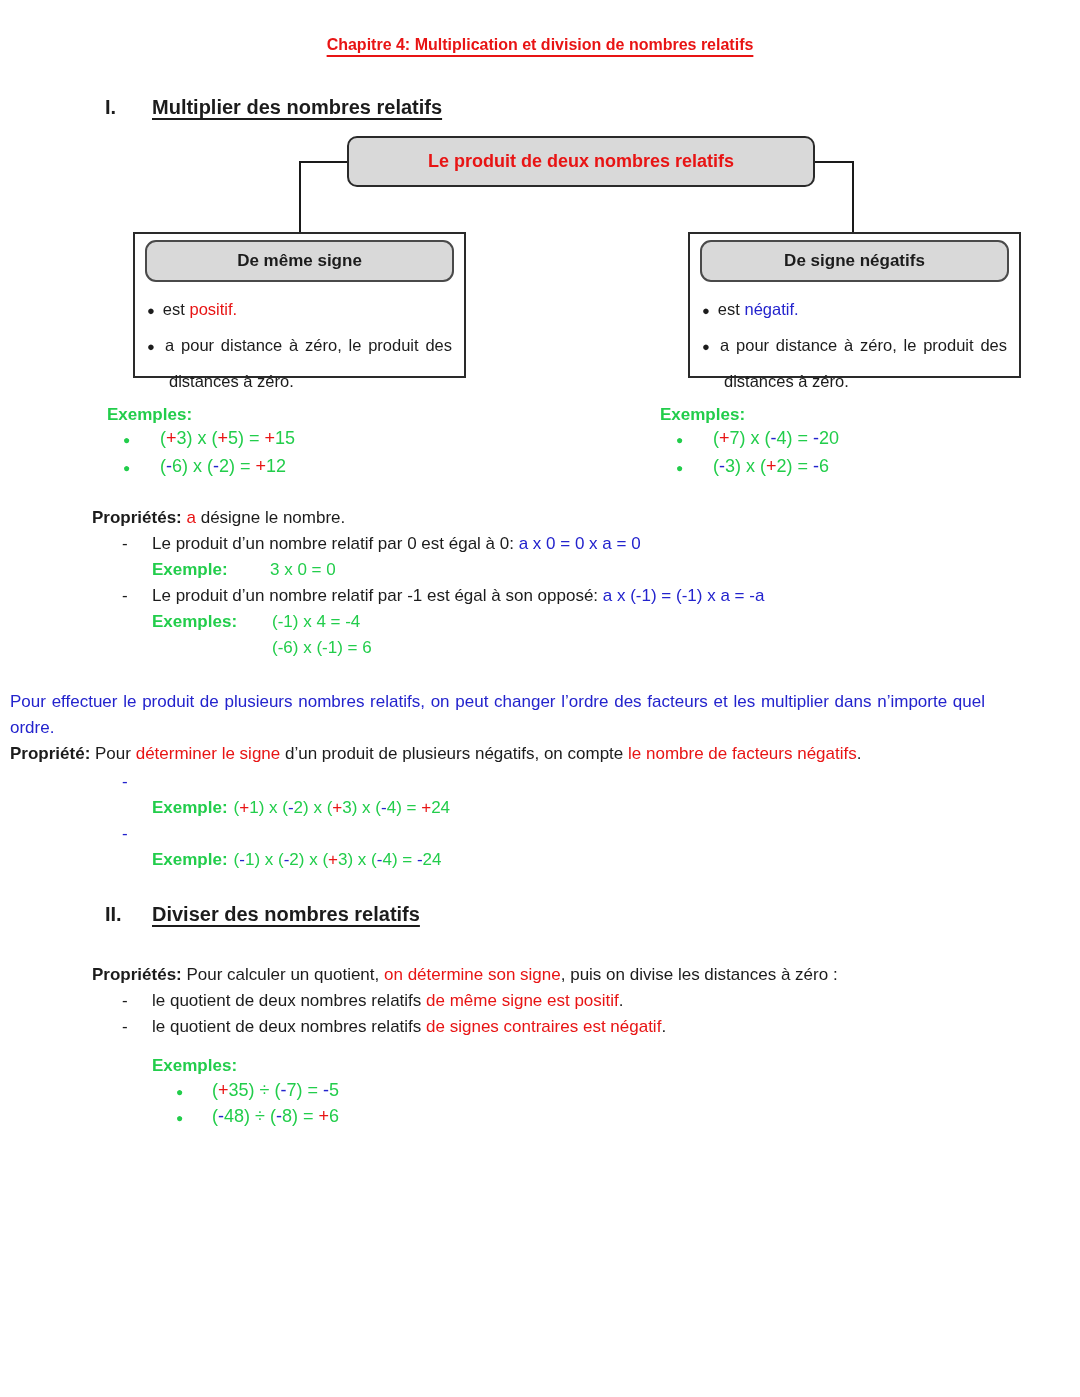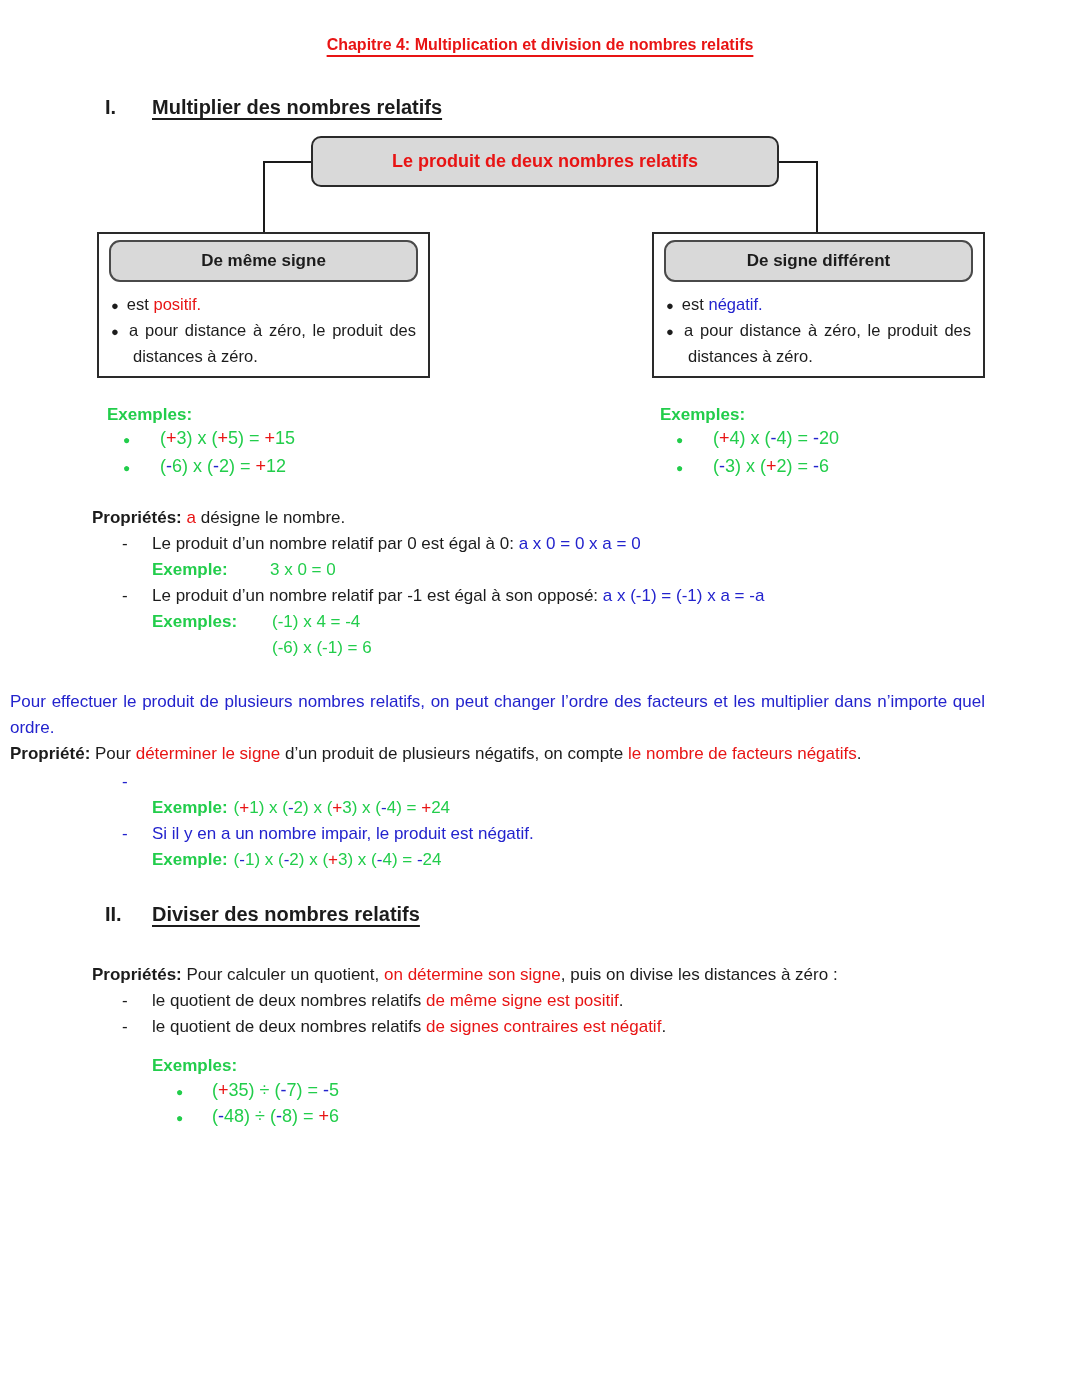"Le produit de deux nombres" .diagram { margin-left: none -> 36px }
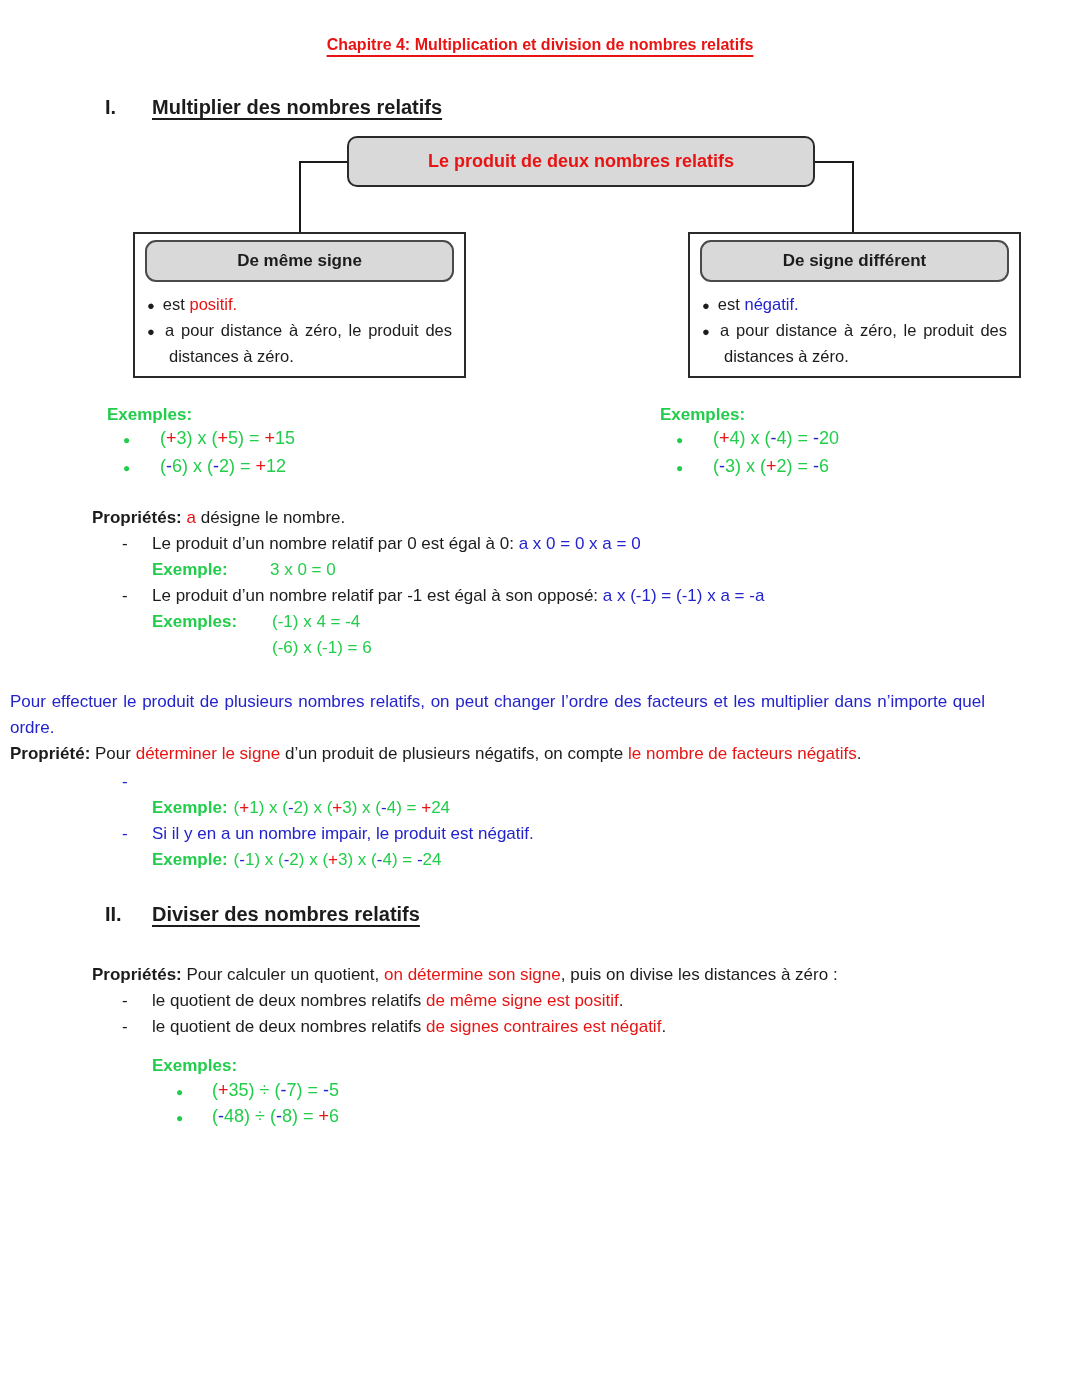"De signe différent" div.panel-header { text: différent -> négatifs }
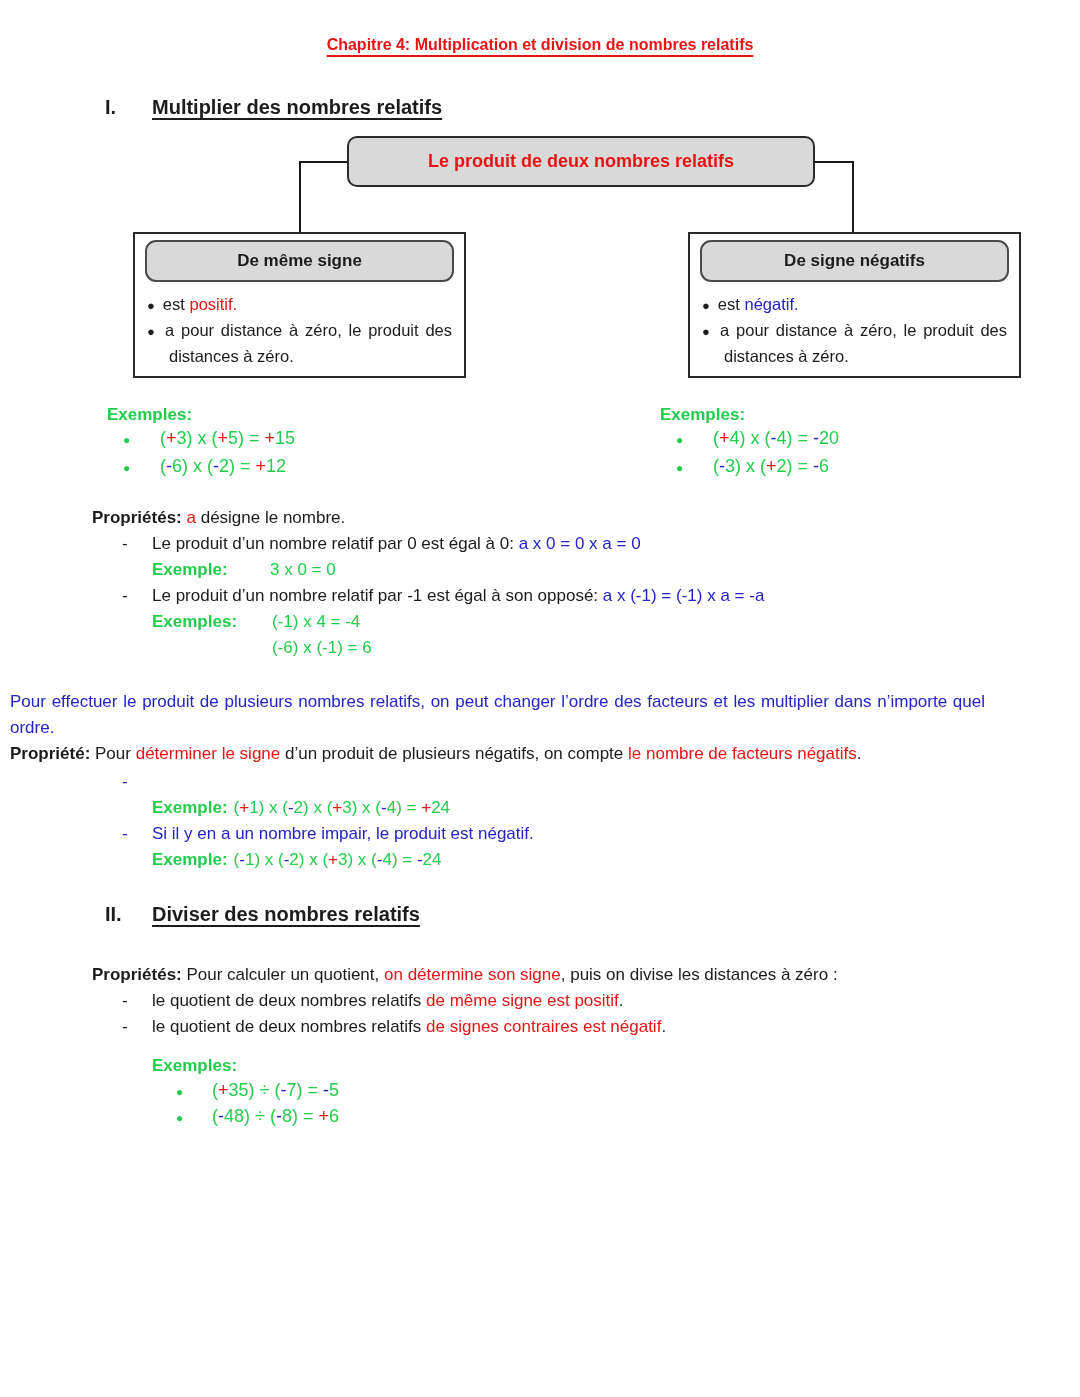"● est positif." .panel-bullets { line-height: 25px -> 35px }
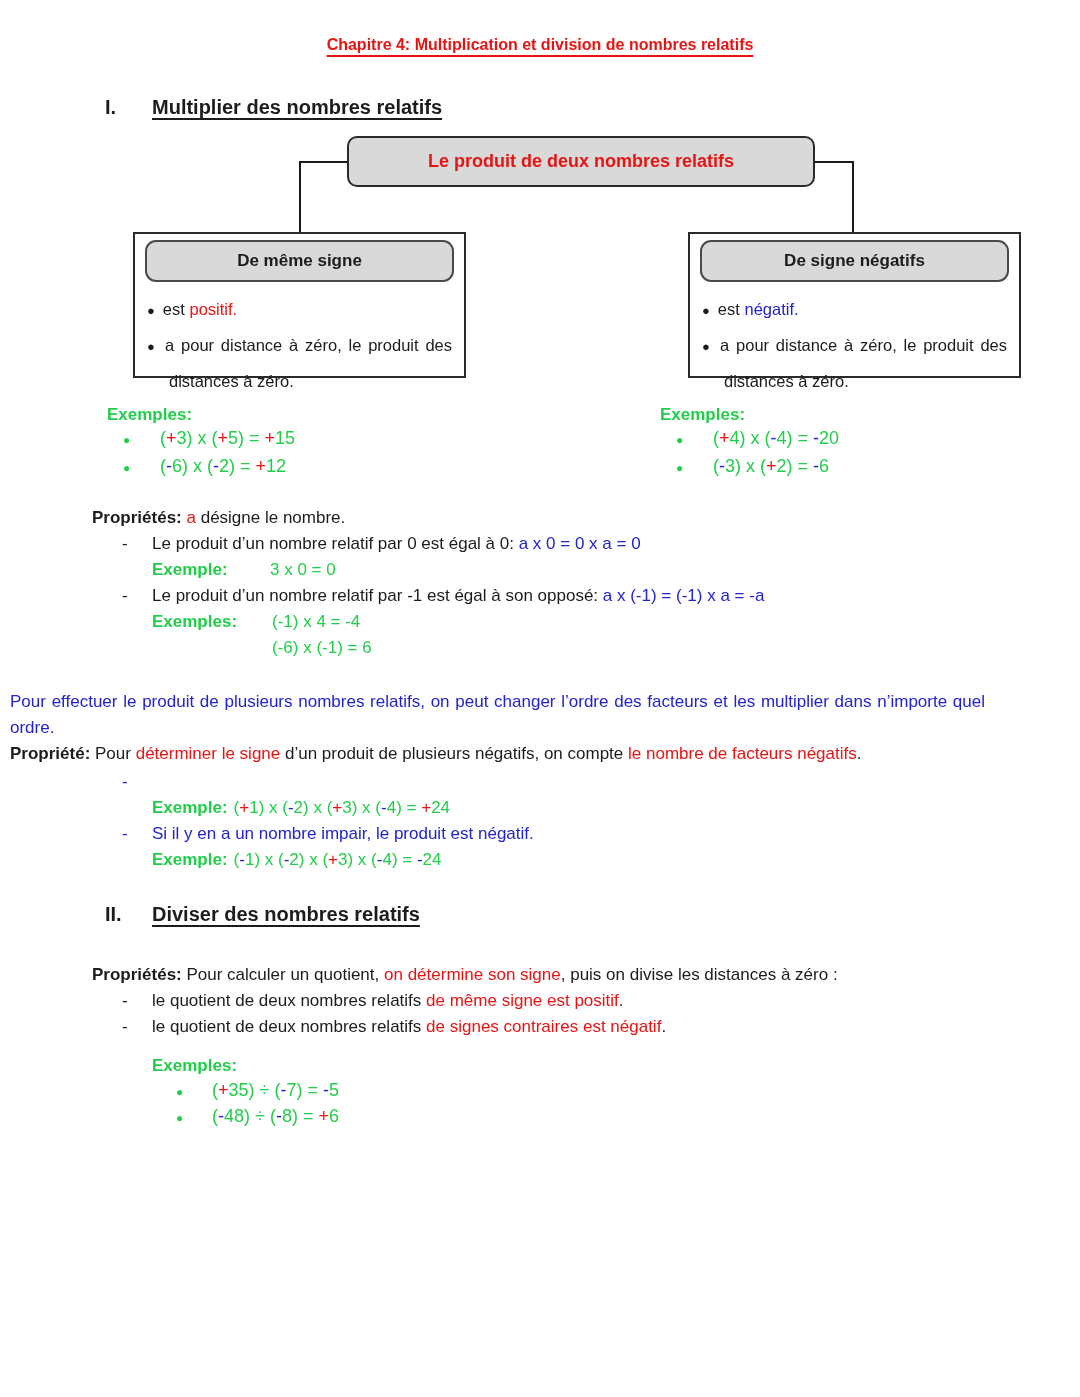"4) x (" span.c-green { text: 4 -> 7 }
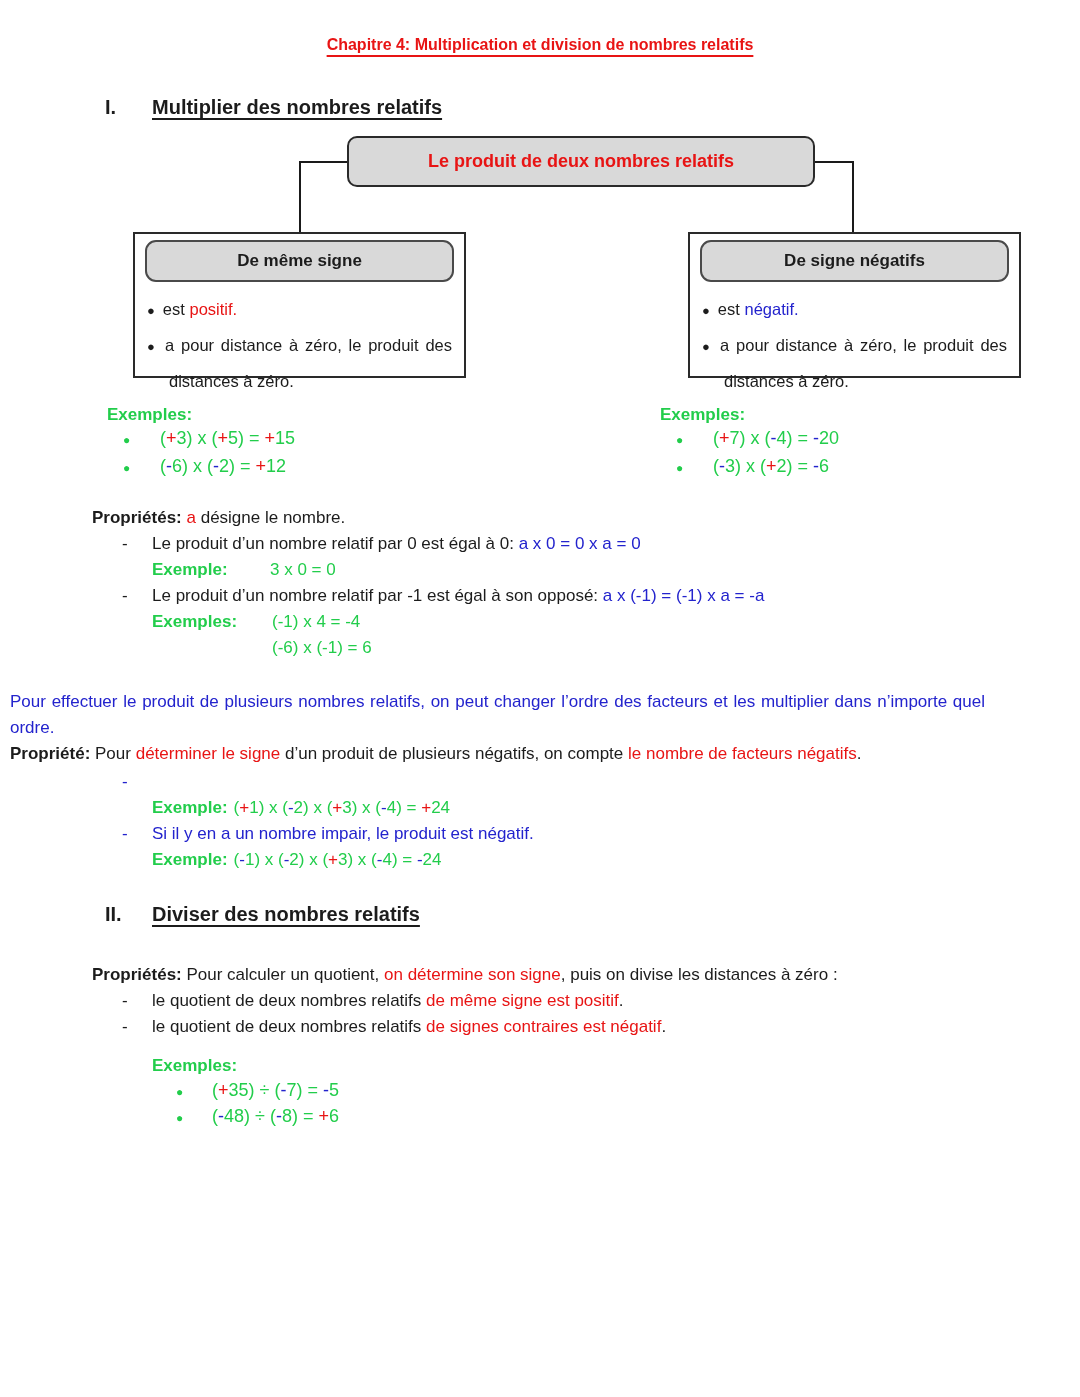"Si il y en a" span { html: <span><span>Si il y en a un nombre impair, le produit est négatif.</span></span> -> none }
